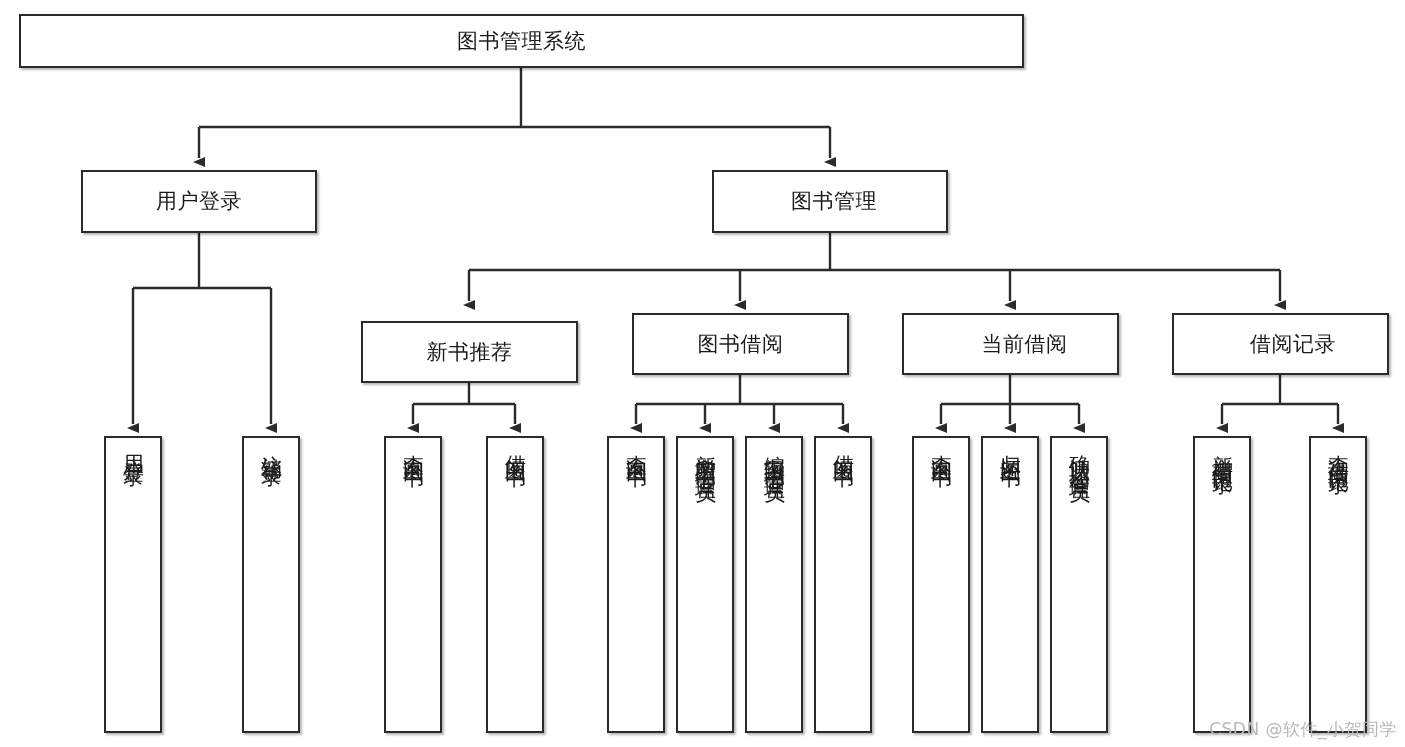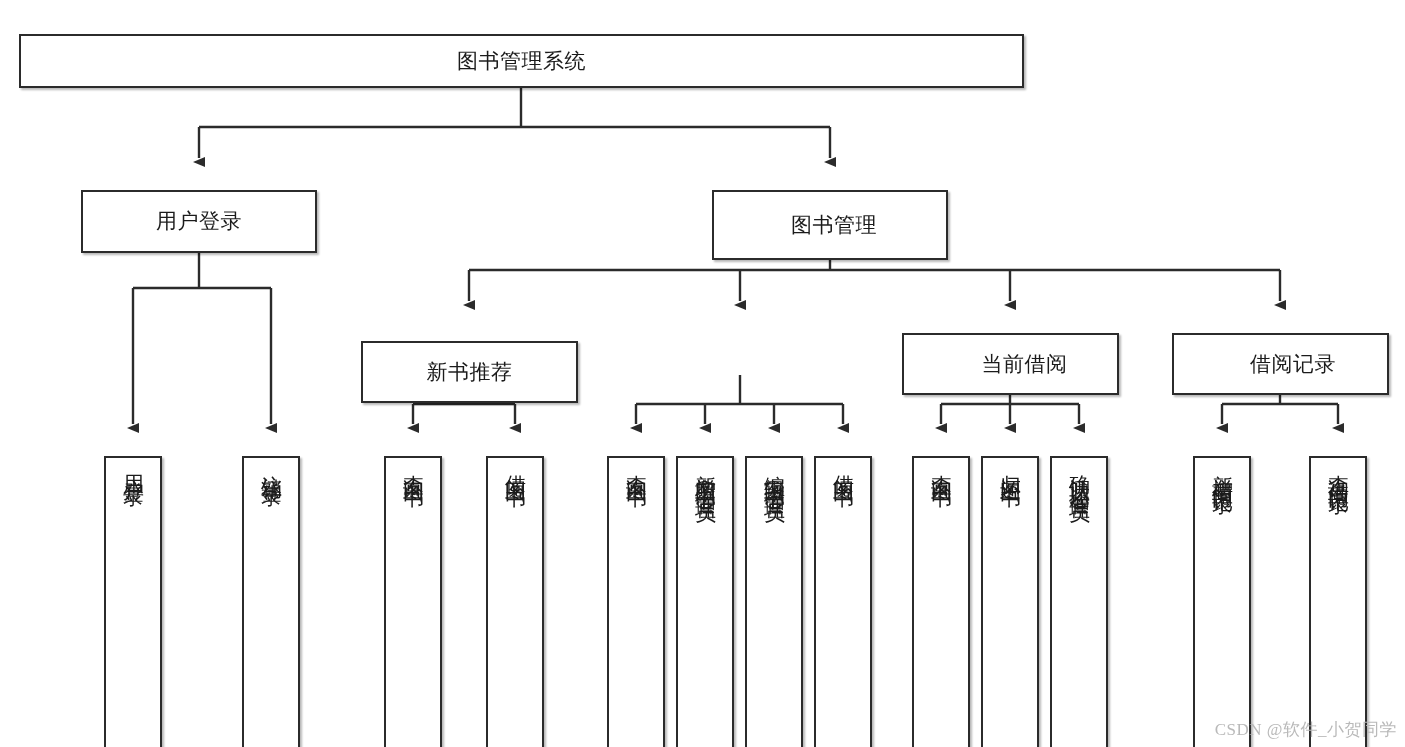"图书管理系统" .node { margin-top: 20px -> none }
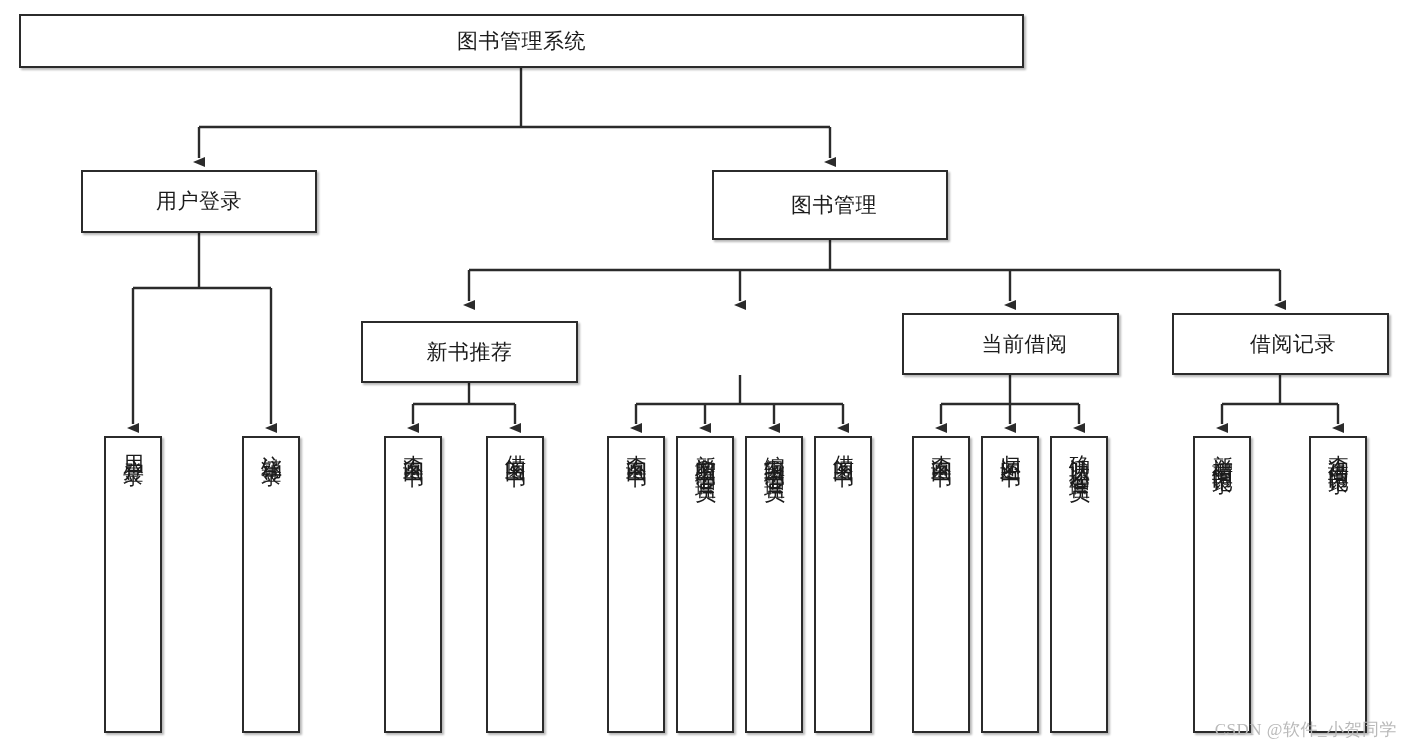"图书管理" div.node { height: 70px -> 63px }
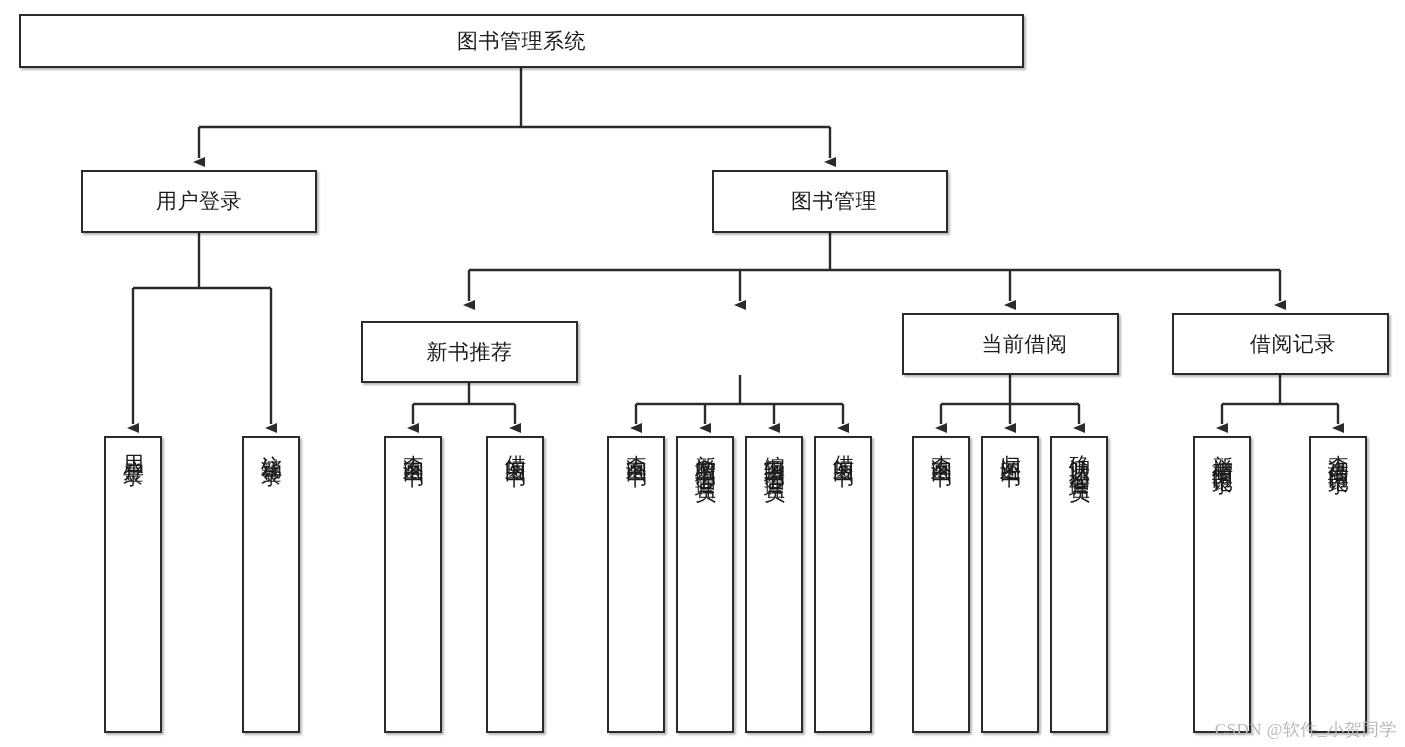"图书借阅" div.node { html: none -> <div> <span>图书借阅</span> </div> }
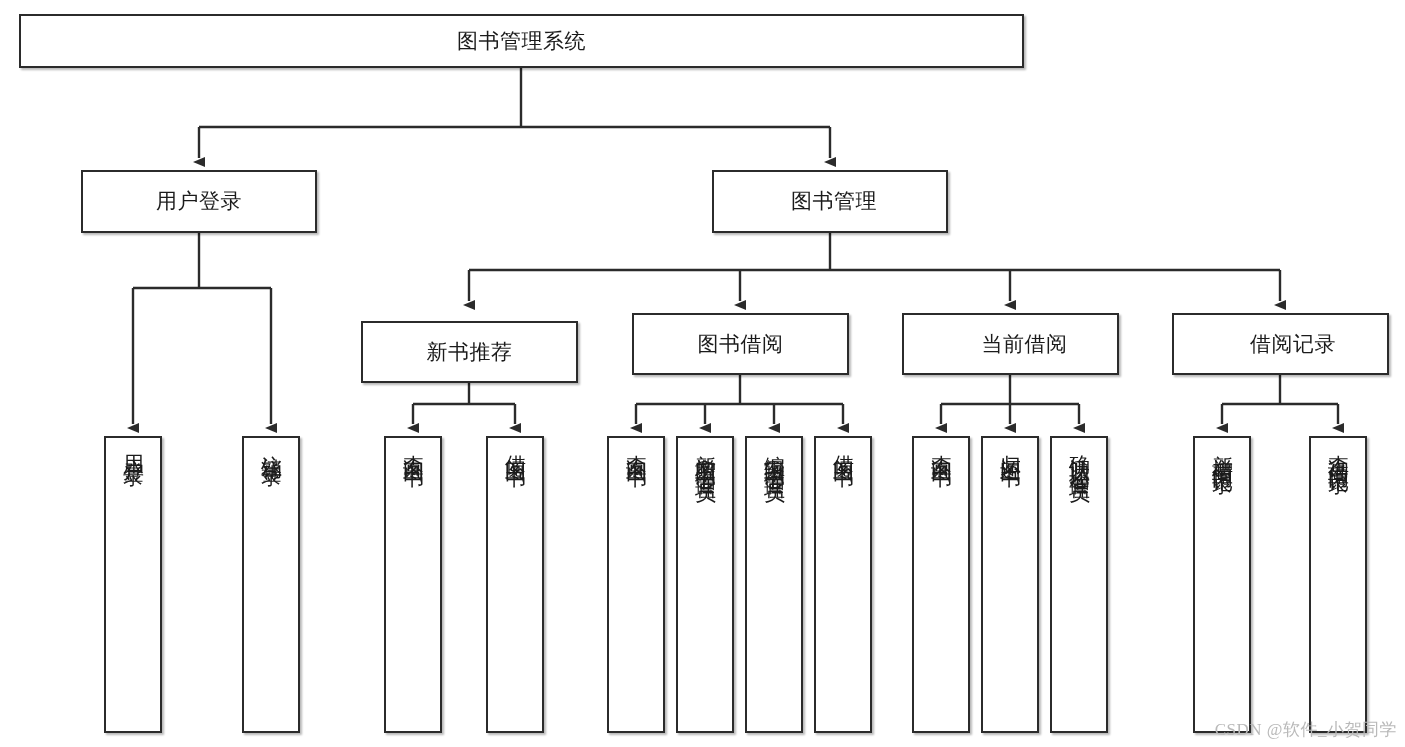"CSDN @软件_小贺同学" .watermark { font-family: Liberation Serif, serif -> none }
